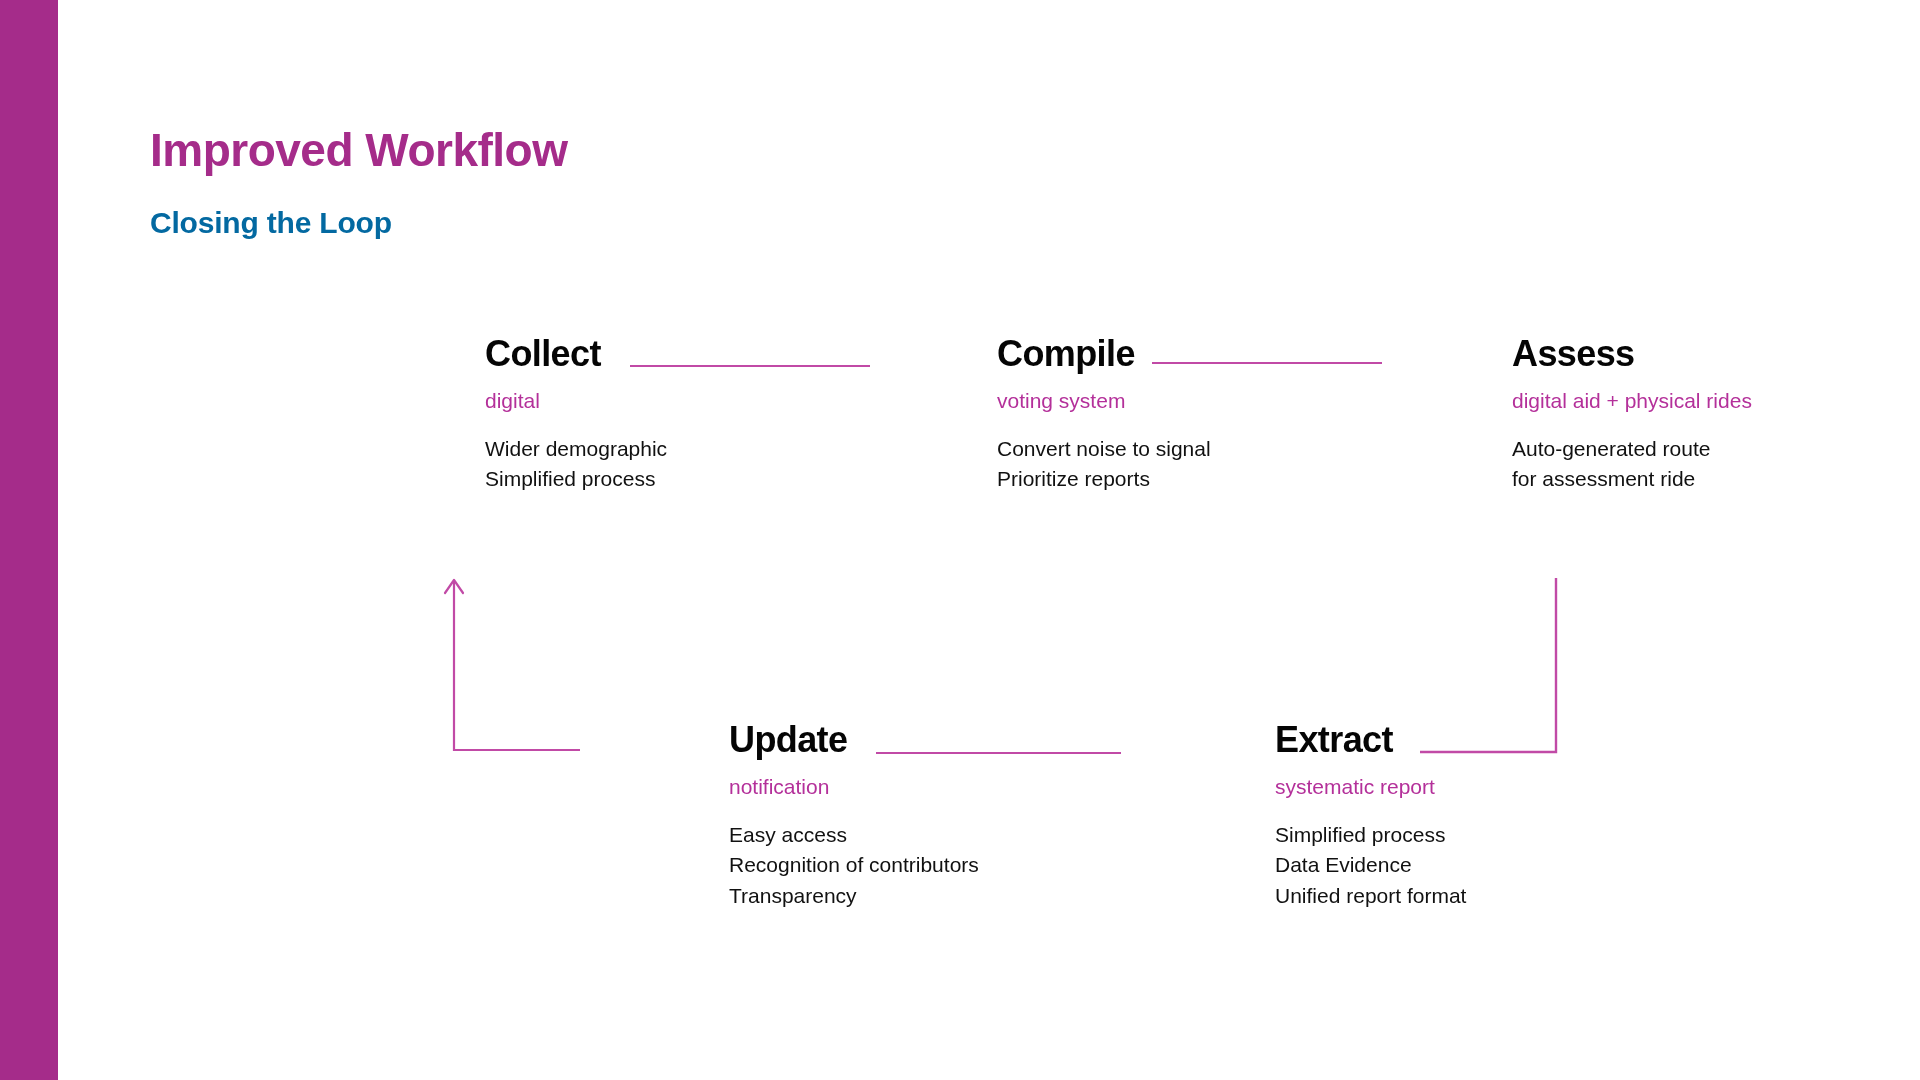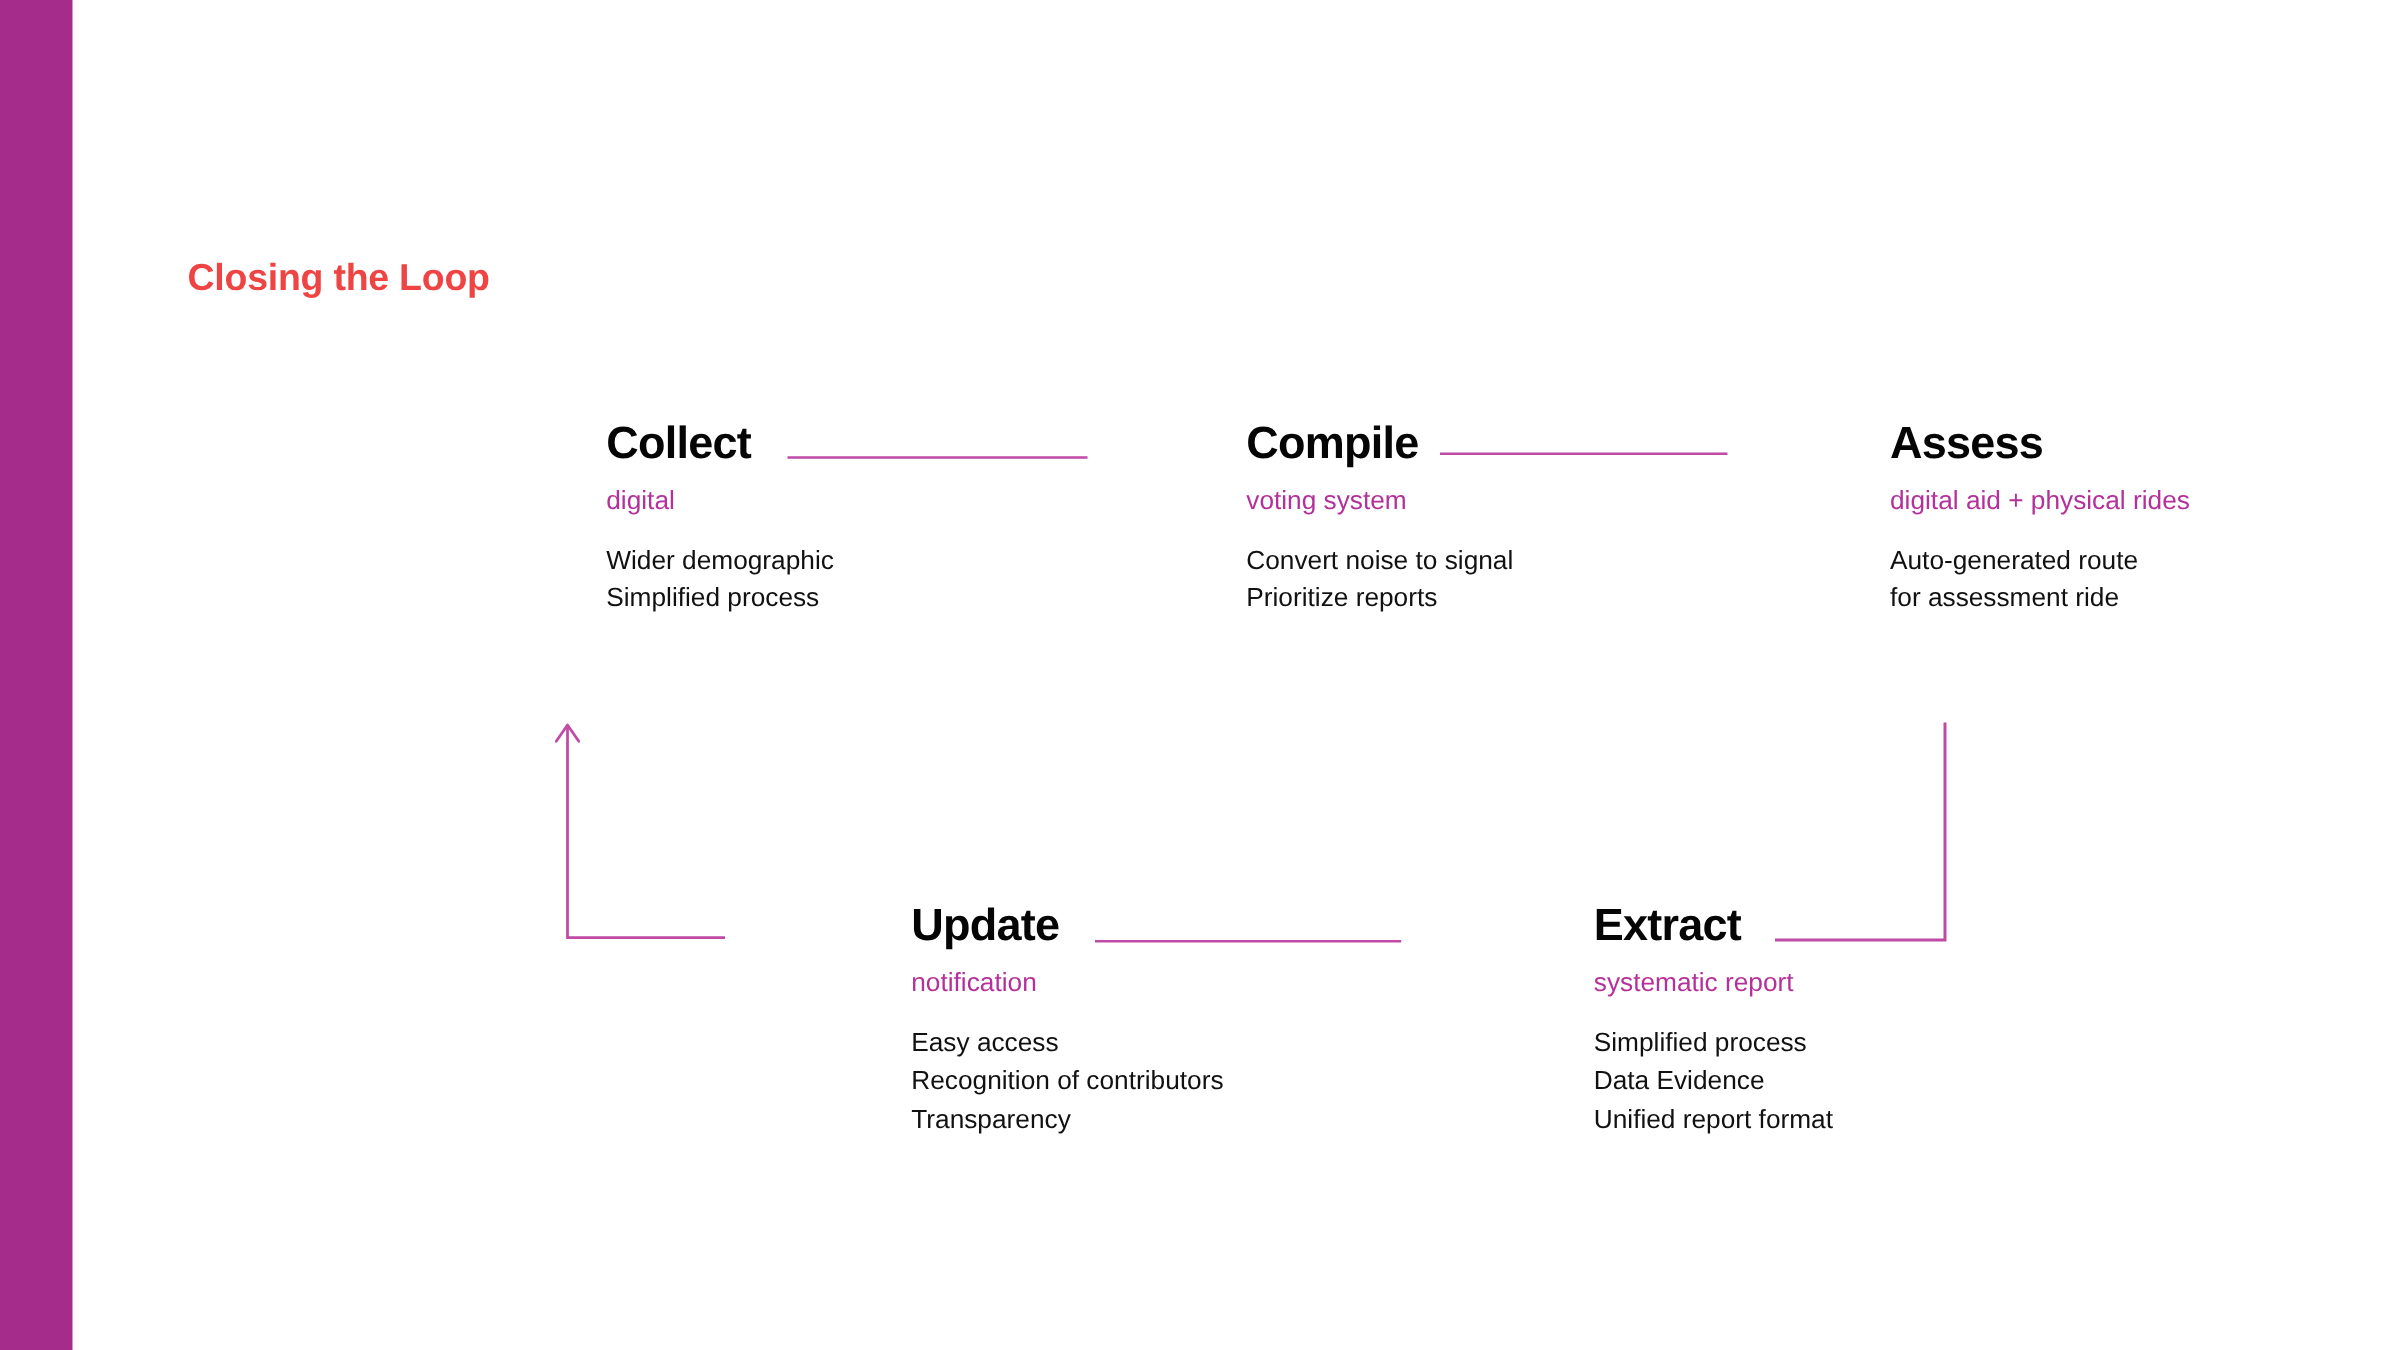"Improved Workflow" div.title { html: none -> <div>Improved Workflow</div> }
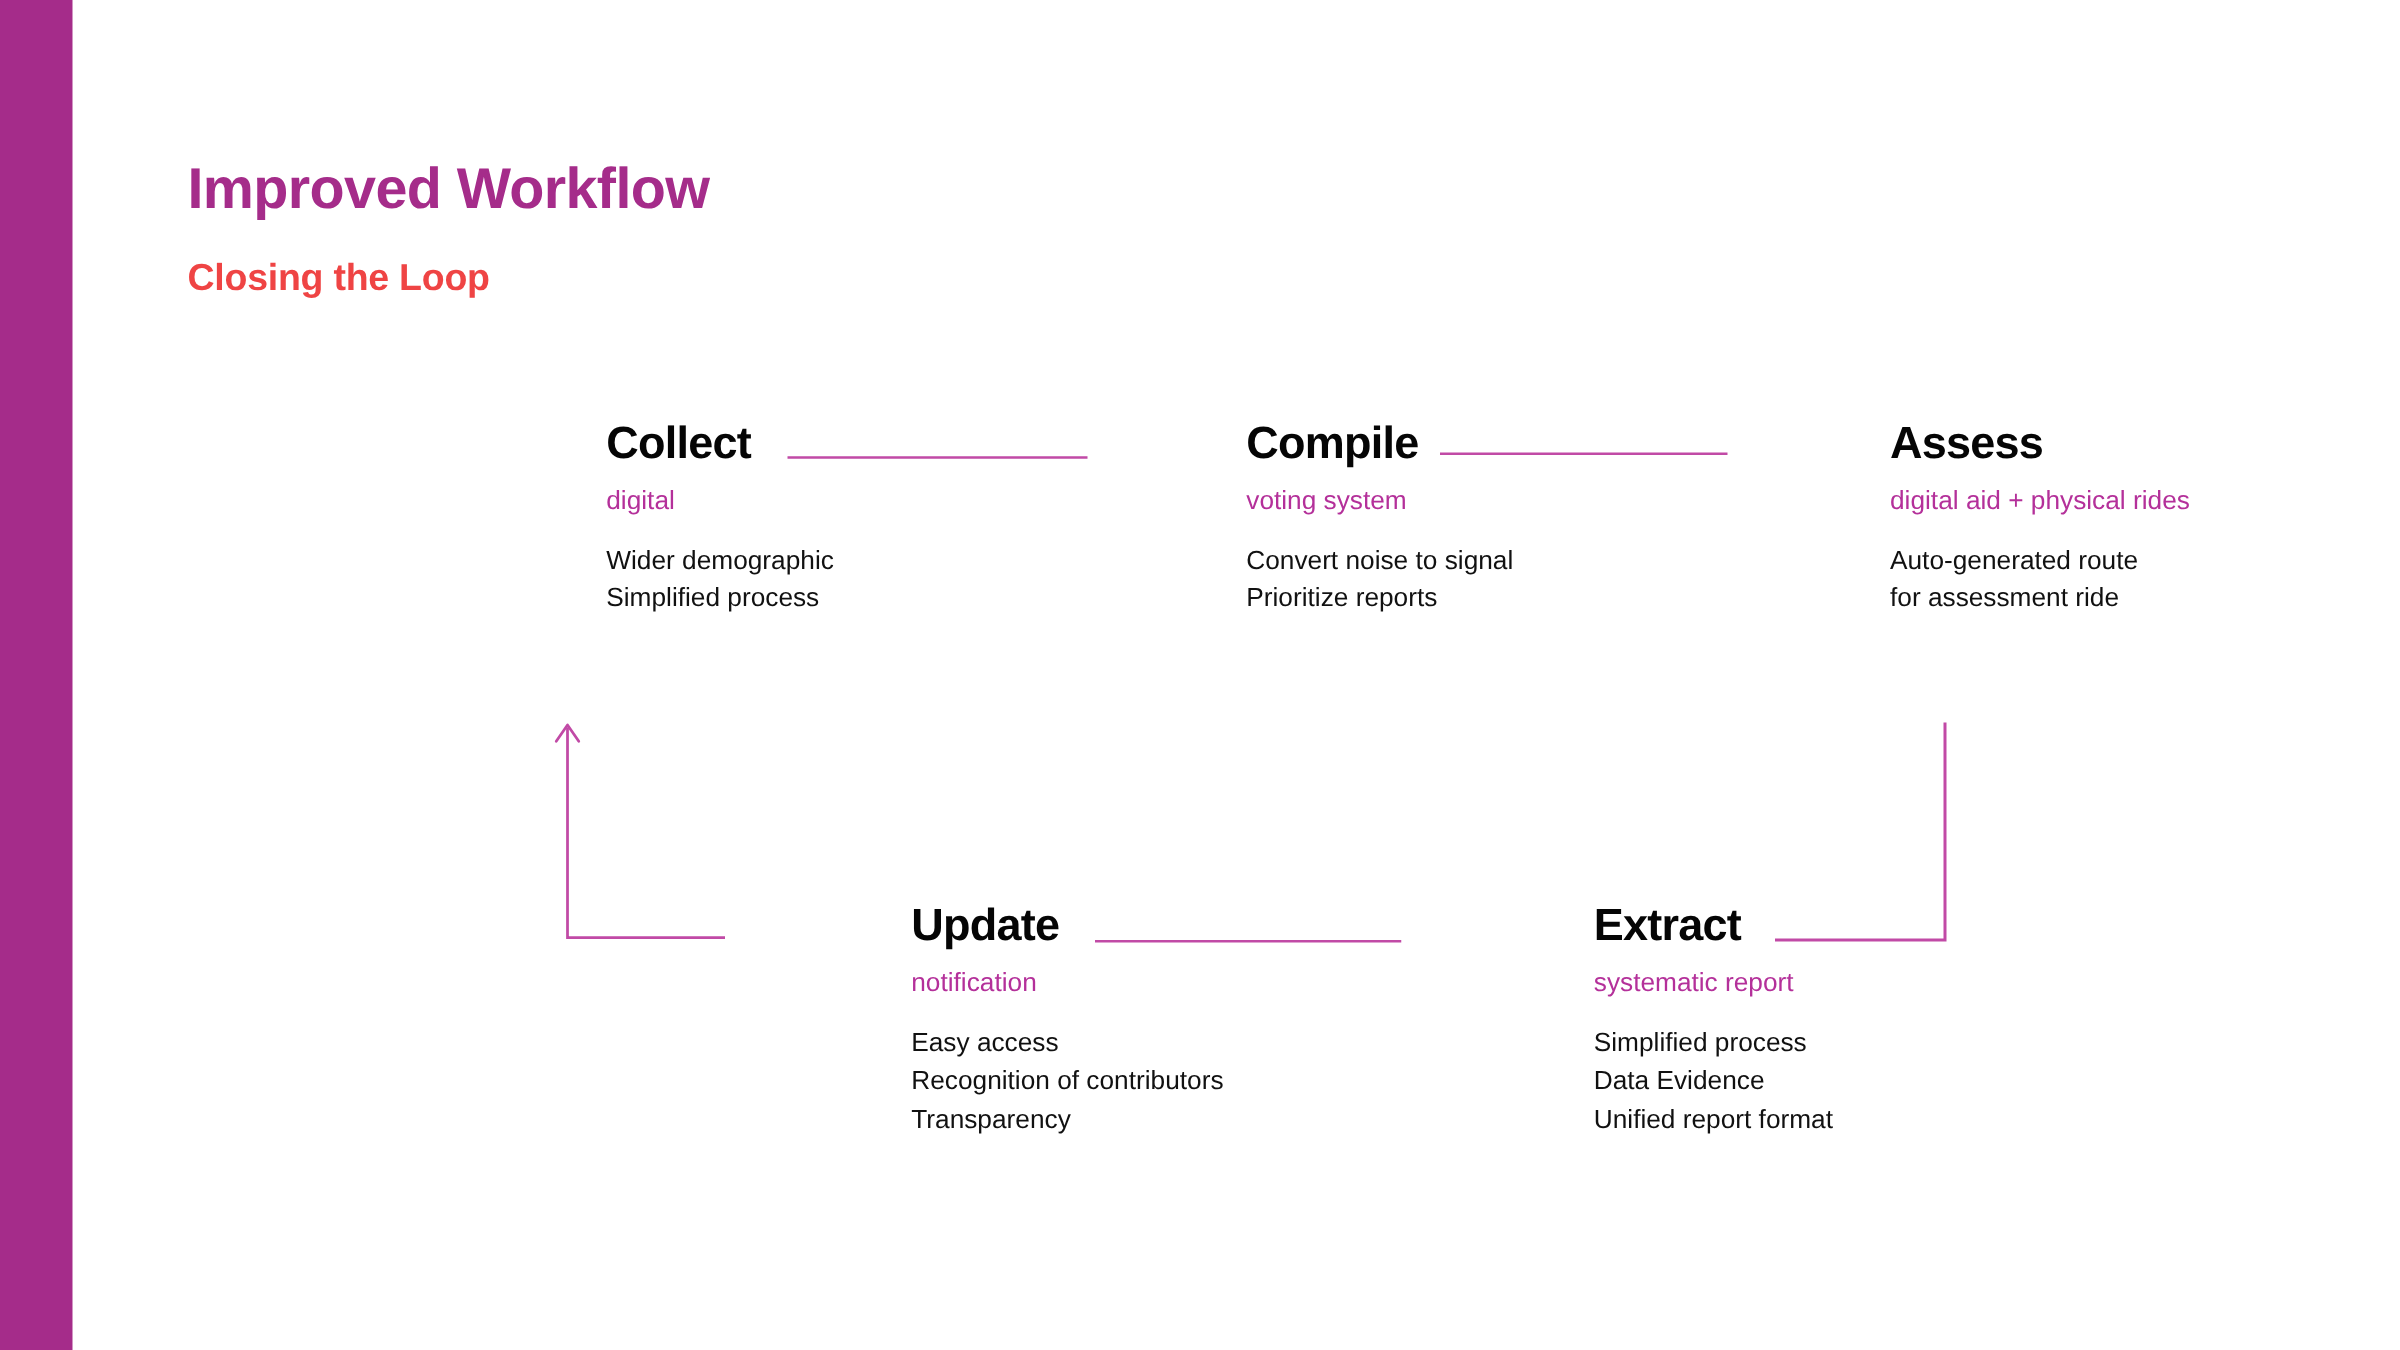"Closing the Loop" .subtitle { color: #ef4444 -> #0369a1 }
